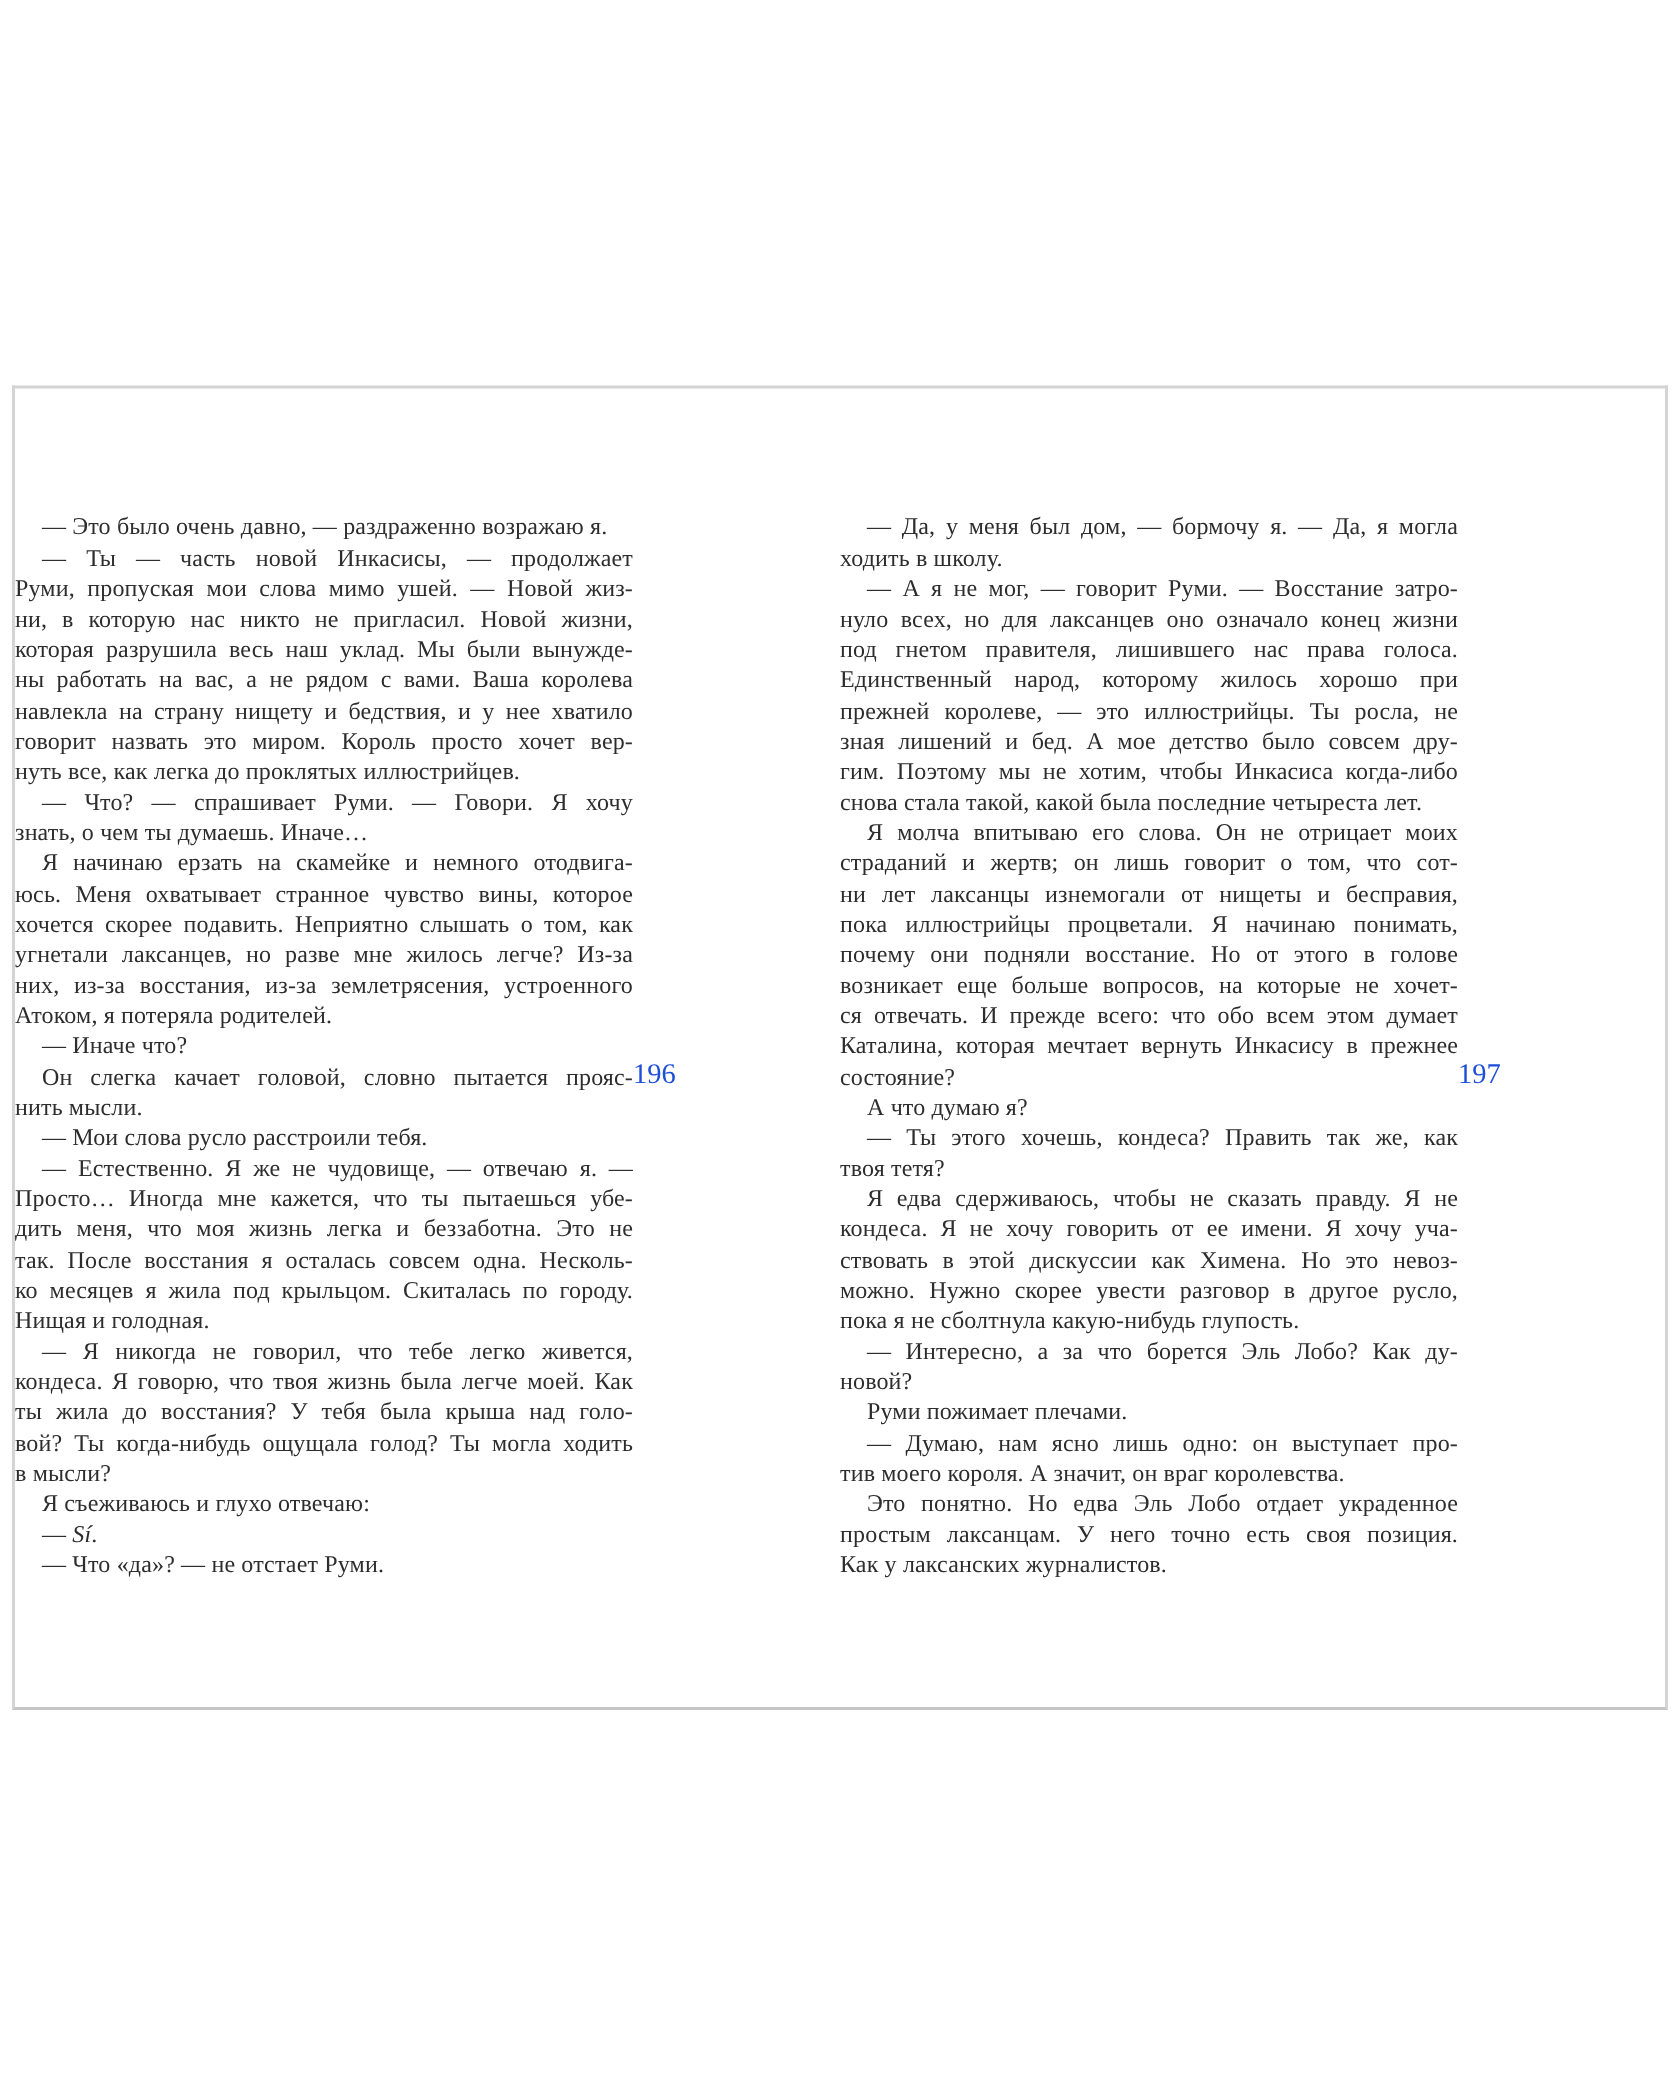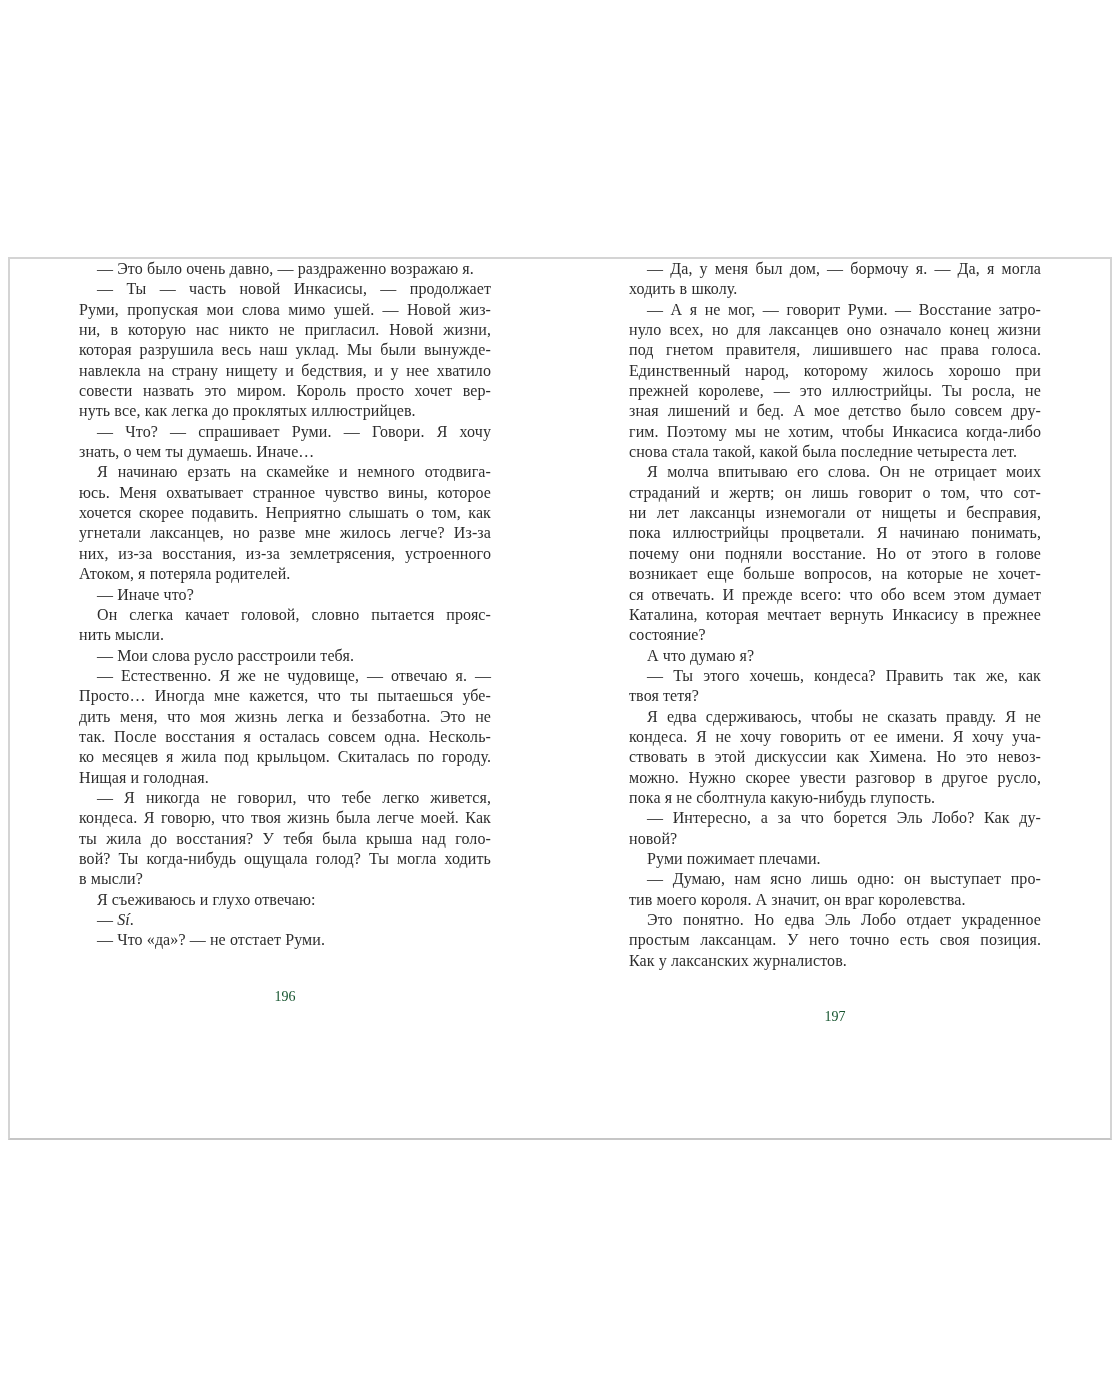"— Это было очень давно," .page { flex-direction: column -> row }
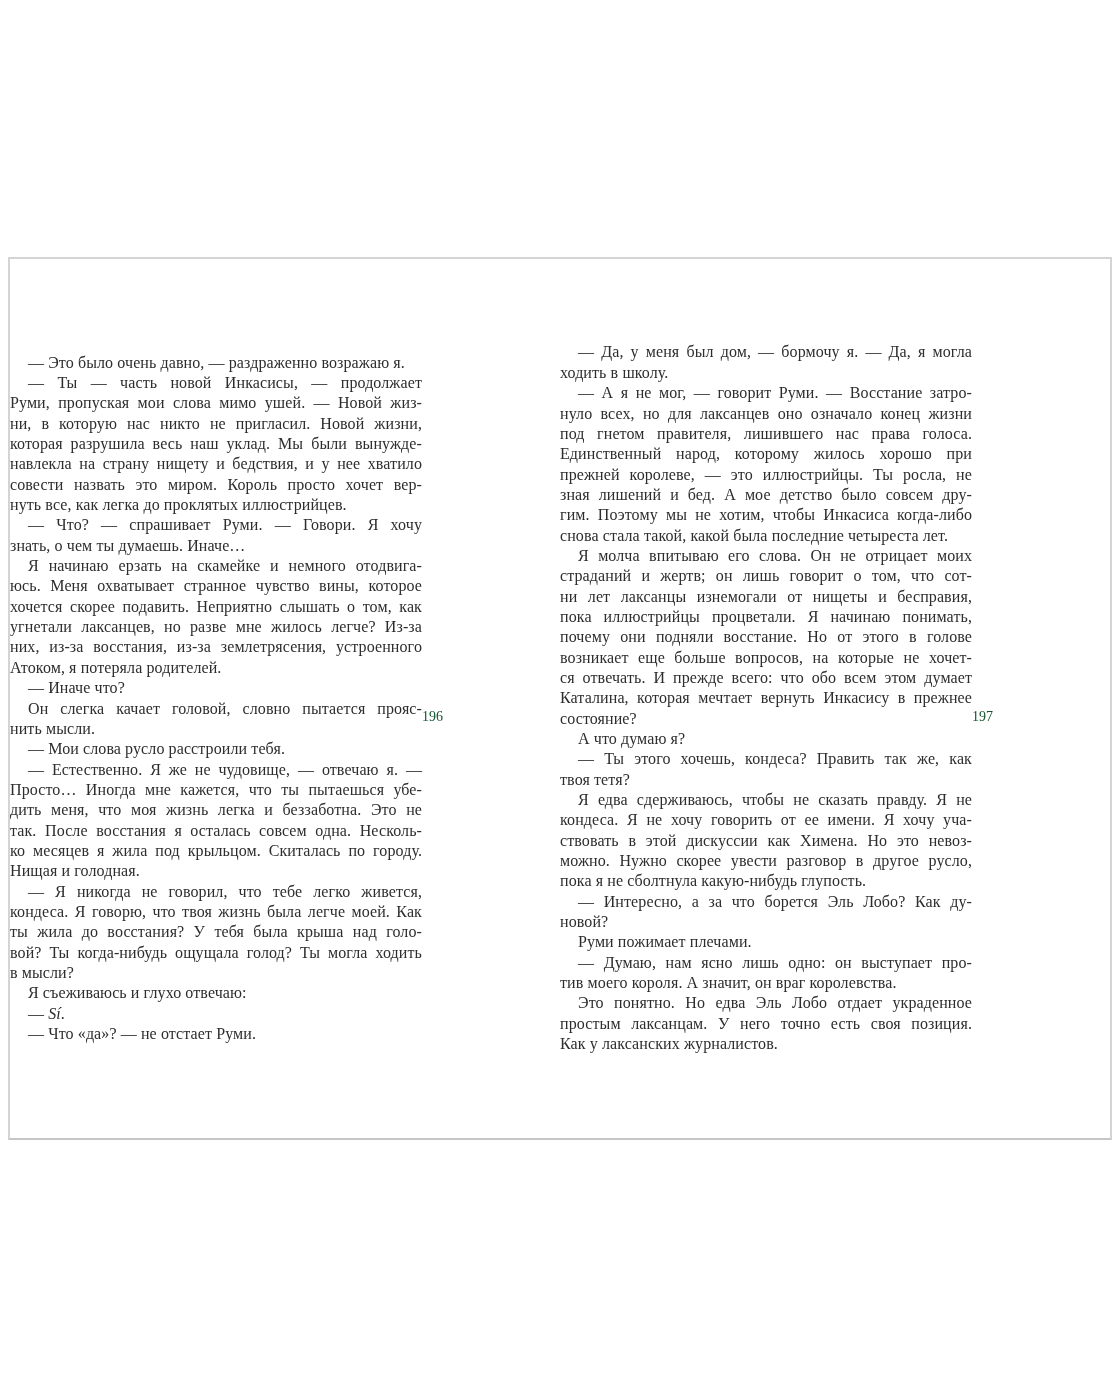"ны работать на вас, а" div.line { html: none -> <div>ны работать на вас, а не рядом с вами. Ваша королева</div> }
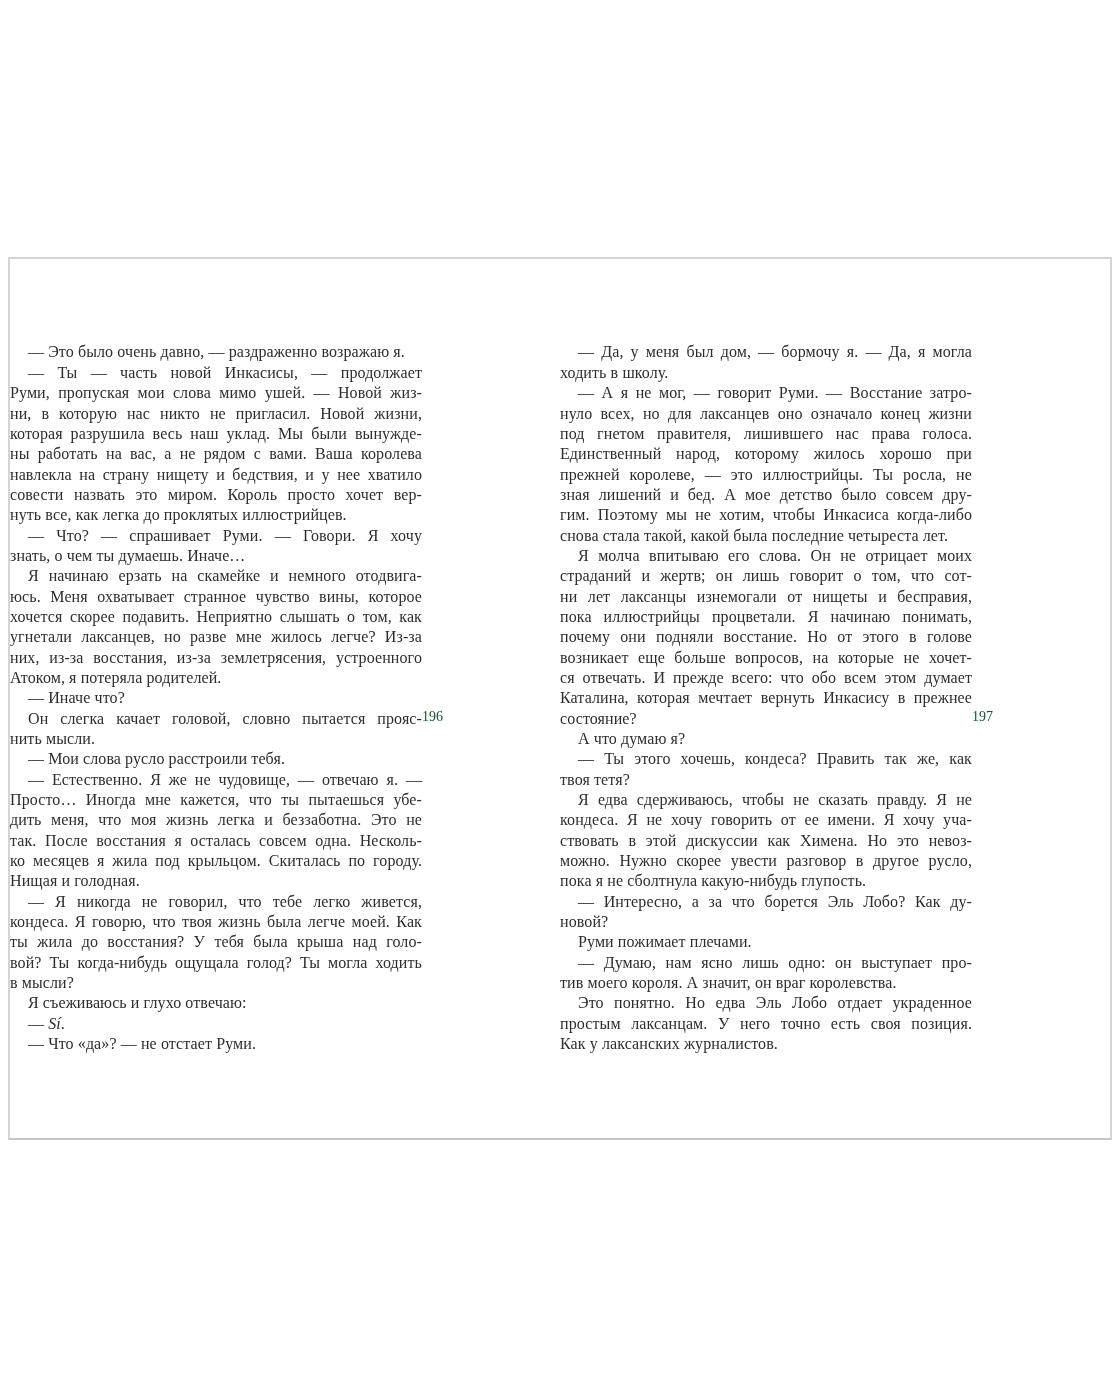"совести назвать это миром. Король" div.line { text: совести -> говорит }
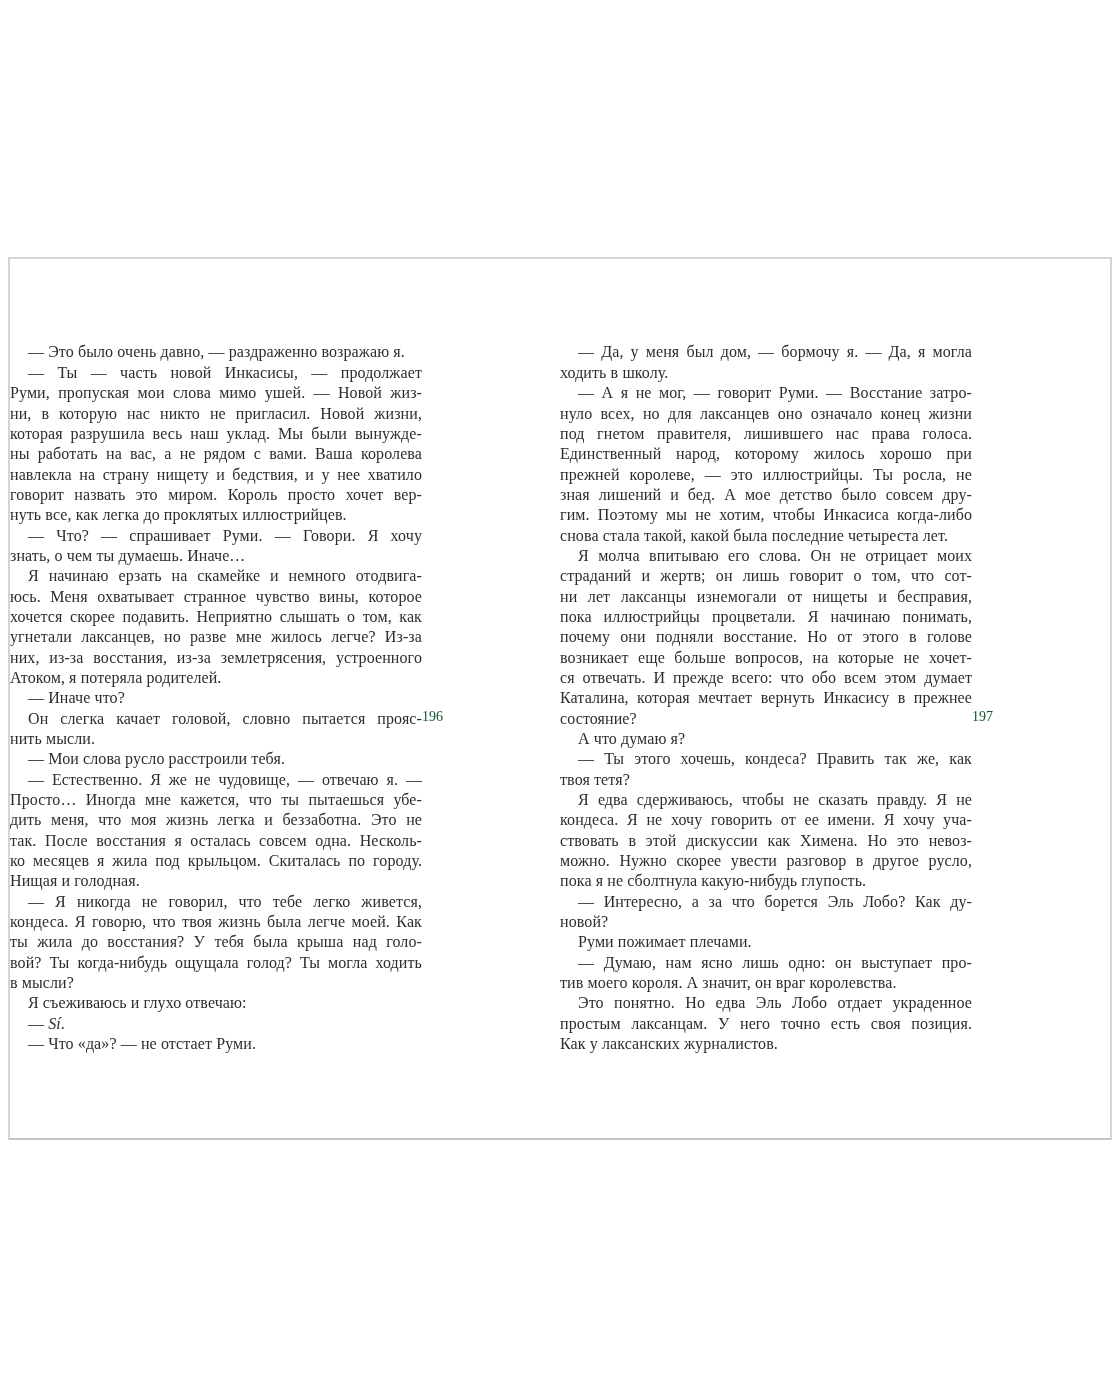"196" .page-number { color: #14532d -> #1d4ed8; font-size: 14px -> 19px }
